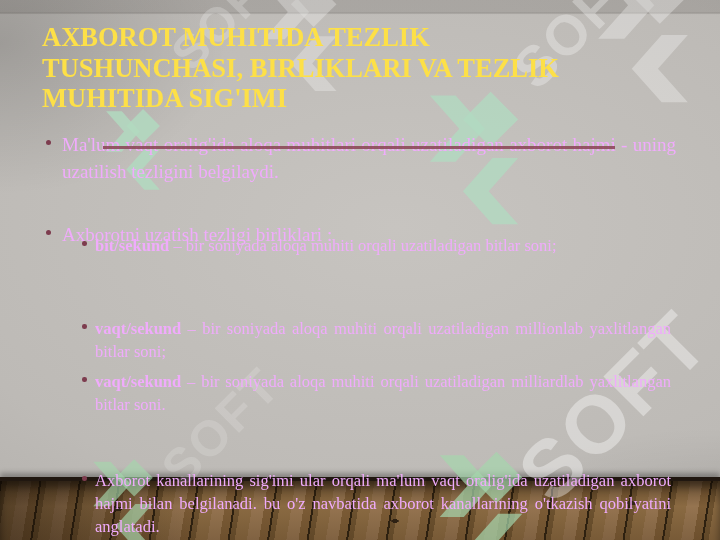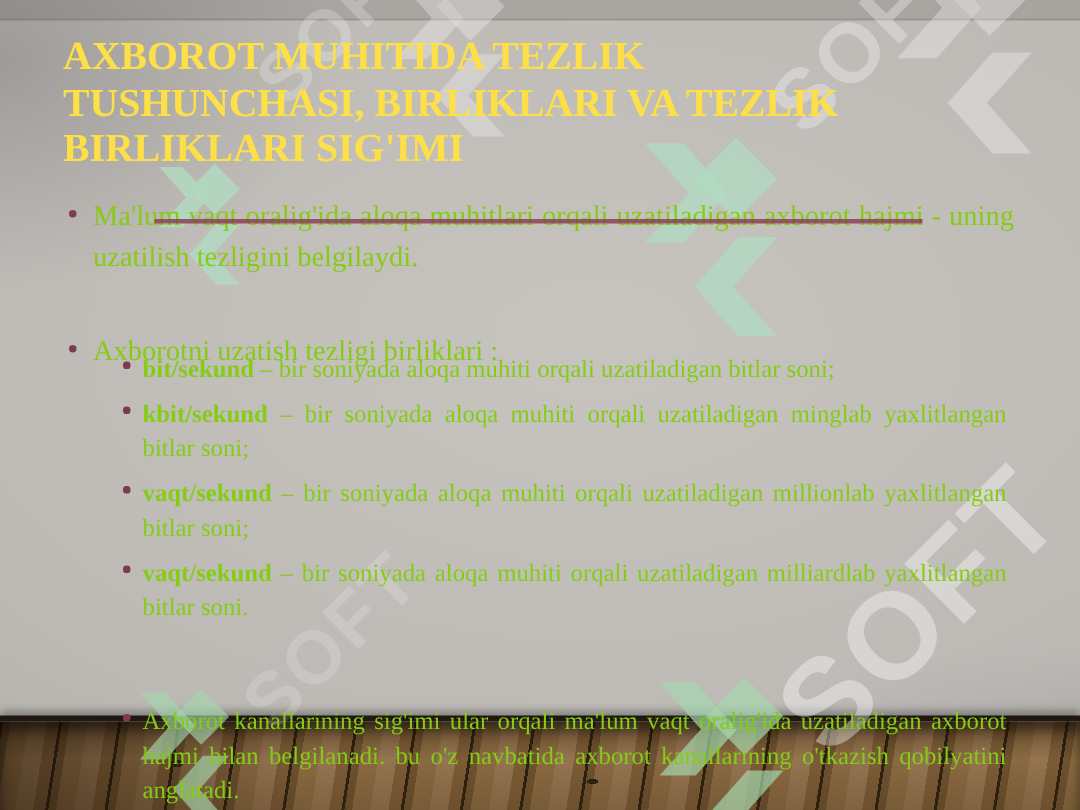"BIRLIKLARI SIG'IMI" div { text: BIRLIKLARI -> MUHITIDA }
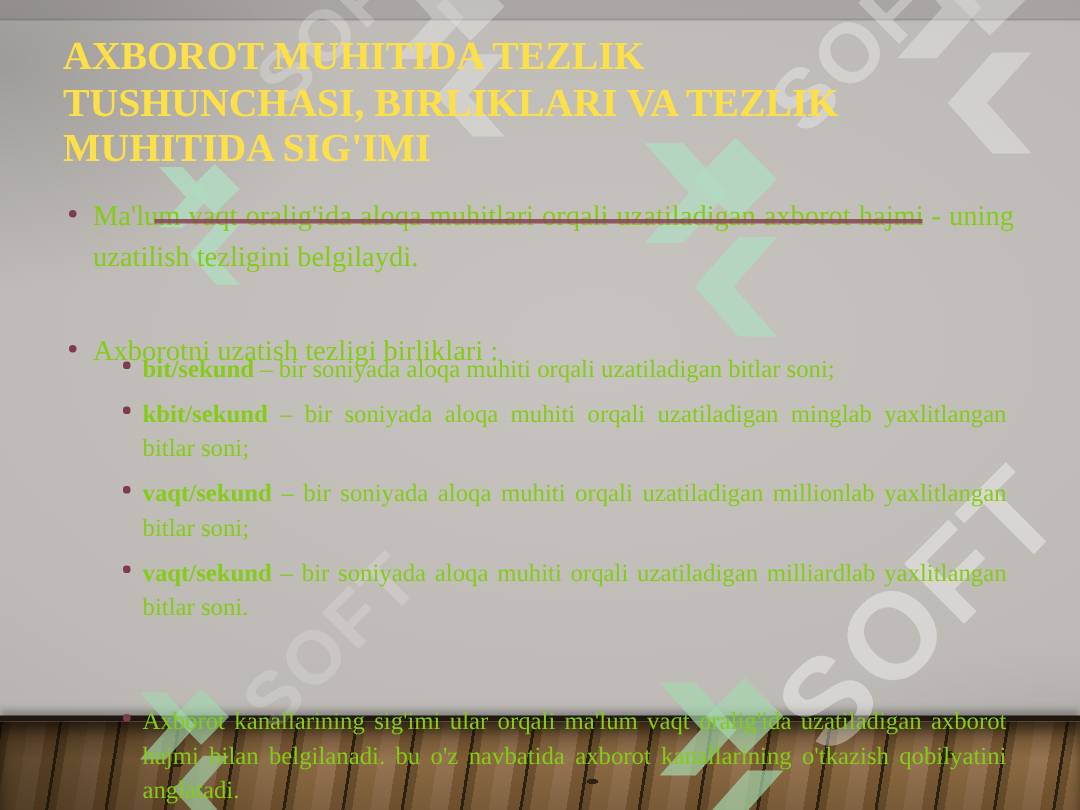"Ma'lum vaqt oralig'ida aloqa muhitlari" .para { color: #84cc16 -> #f0abfc }
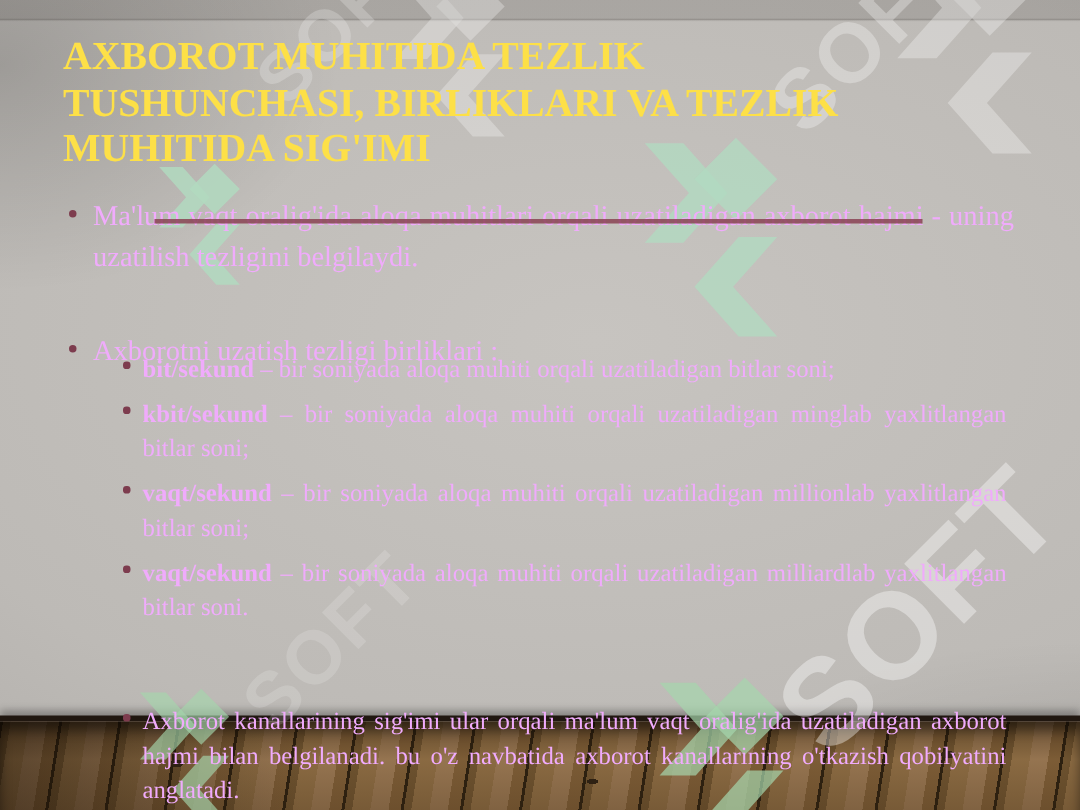"kbit/sekund – bir soniyada aloqa" div.para { html: <div> <span></span> <b>kbit/sekund</b> <span>– bir soniyada aloqa muhiti orqali uzatiladigan minglab yaxlitlangan bitlar soni;</span> </div> -> none }
